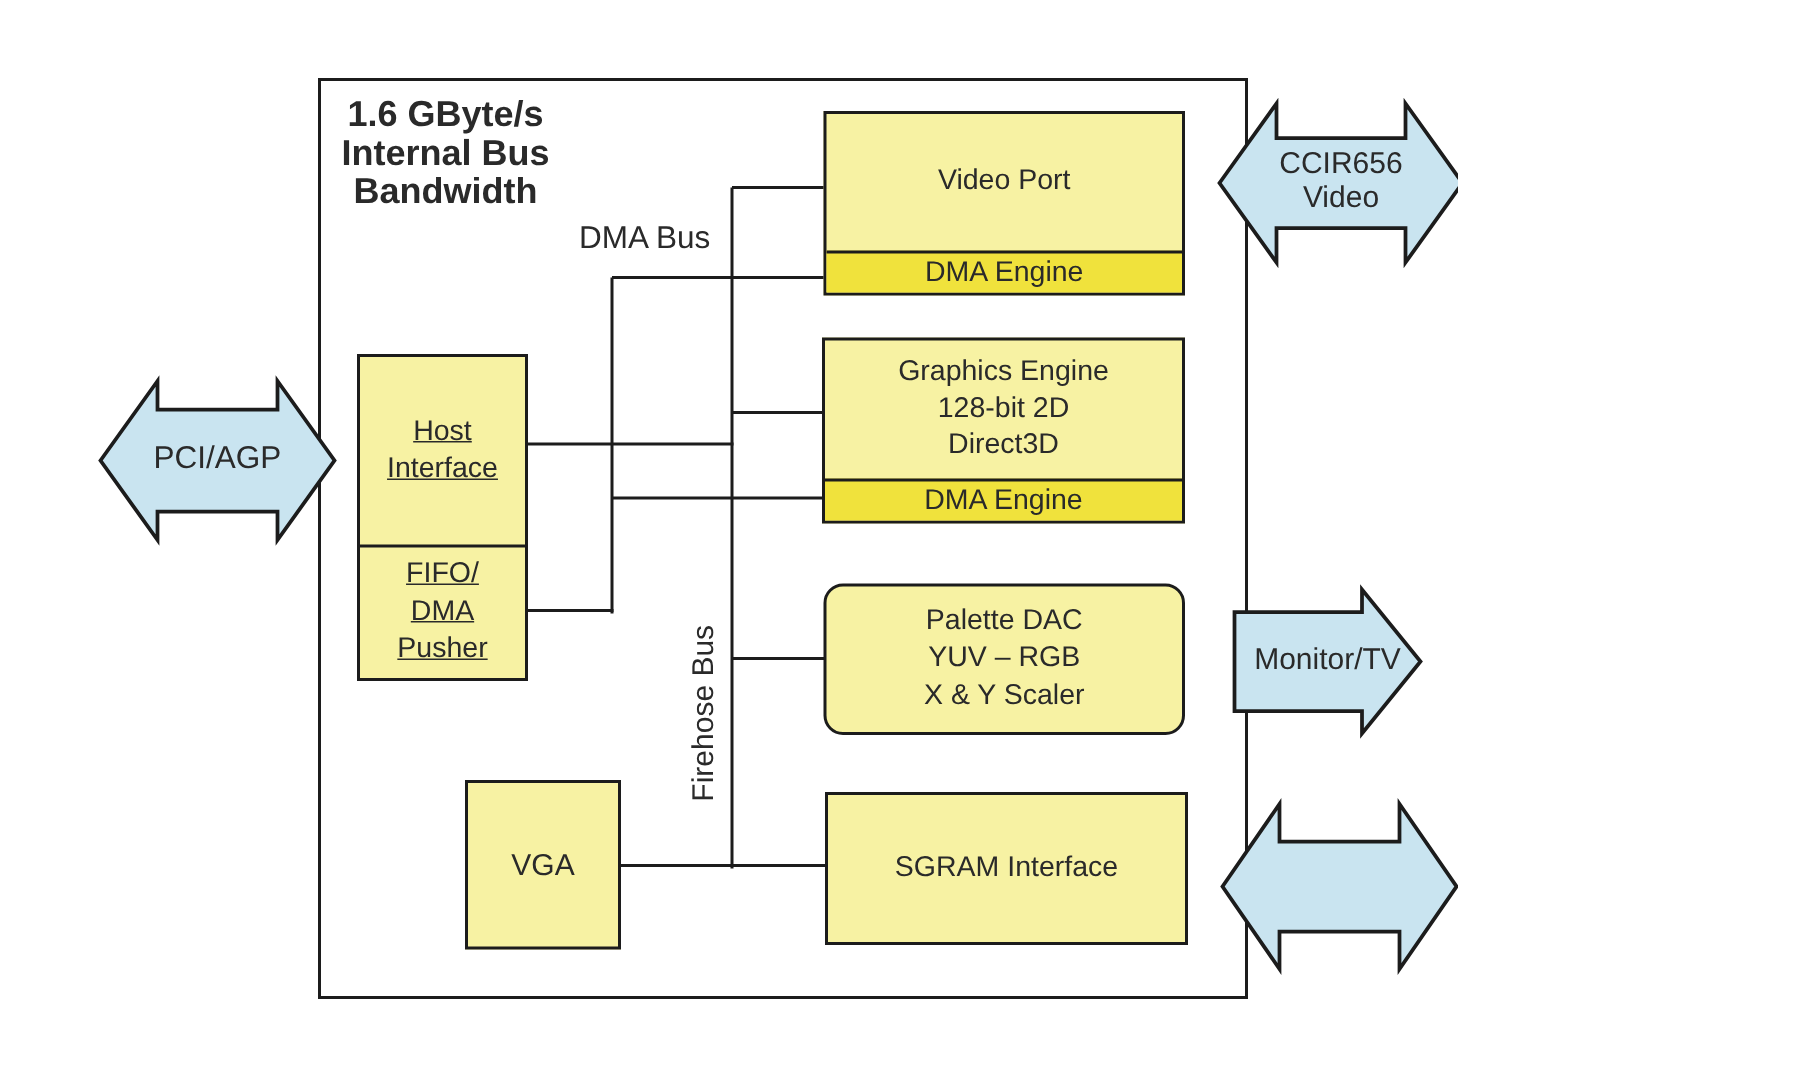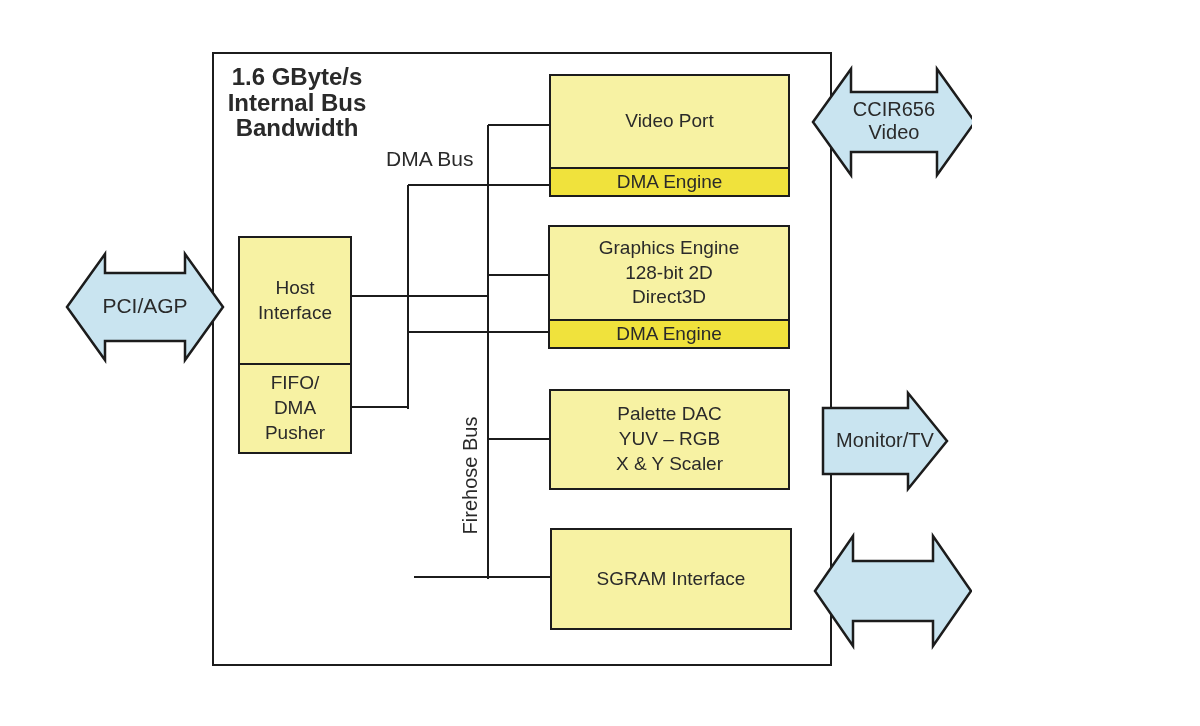"Host" div.block { text-decoration: none -> underline }
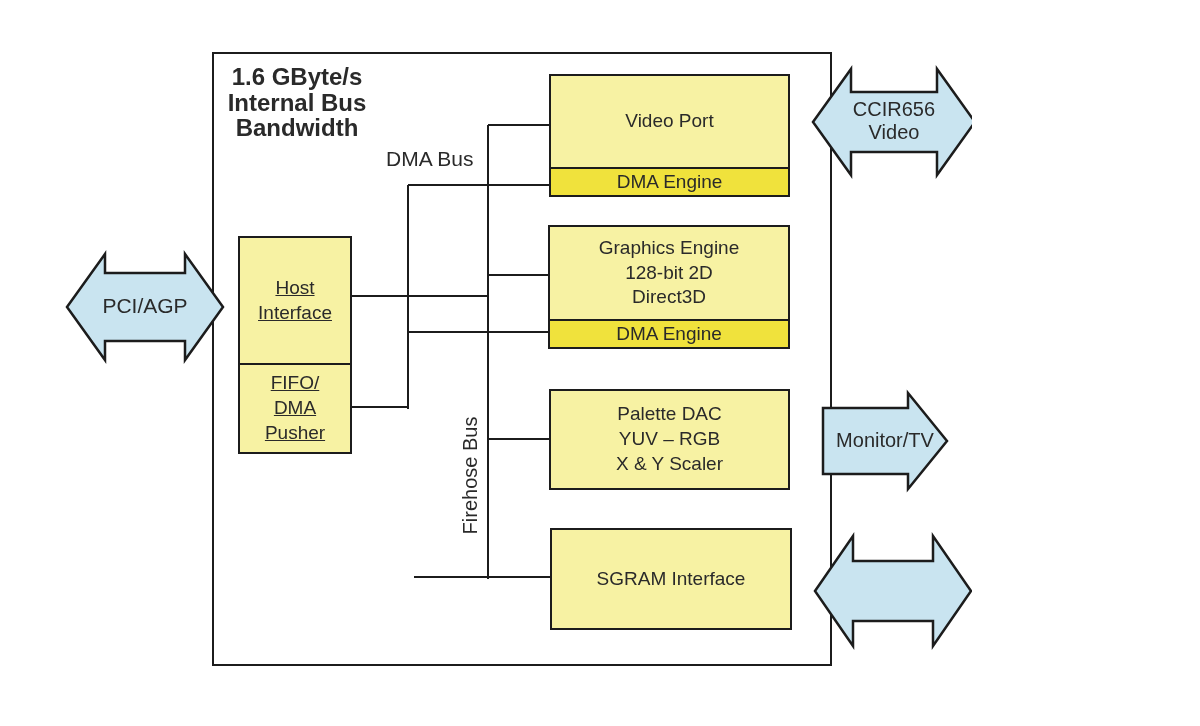"Palette DAC" div.block { border-radius: none -> 13px }
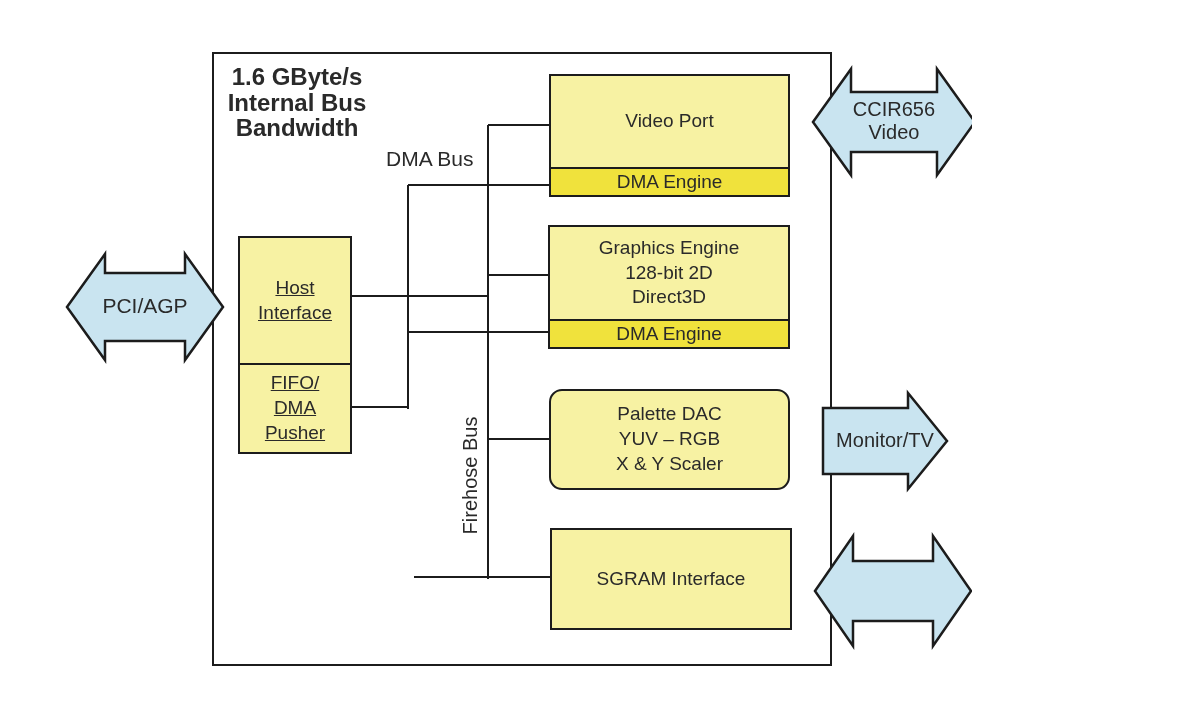"VGA" div.block { html: none -> <div> <div>VGA</div> </div> }
